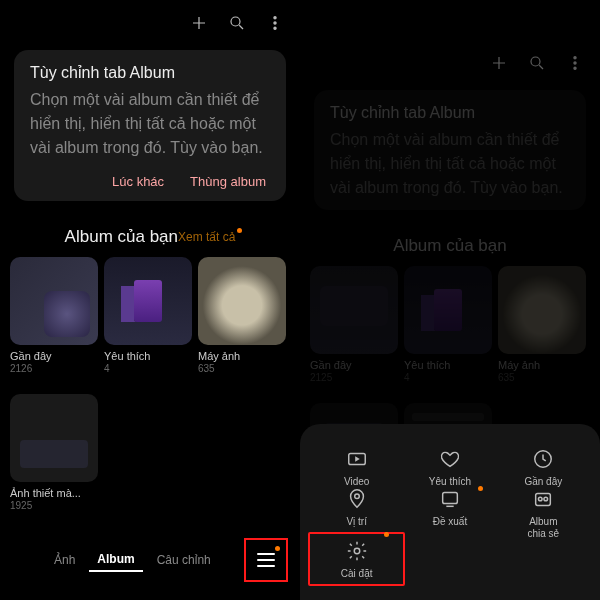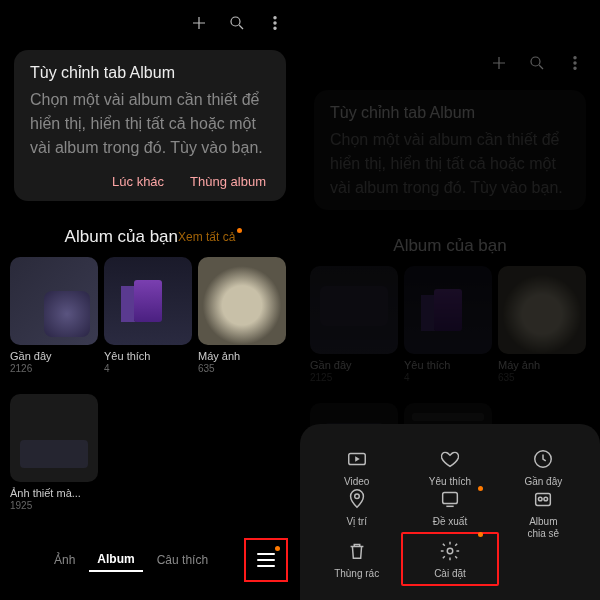"Câu thích" span.nav-tab { text: thích -> chỉnh }
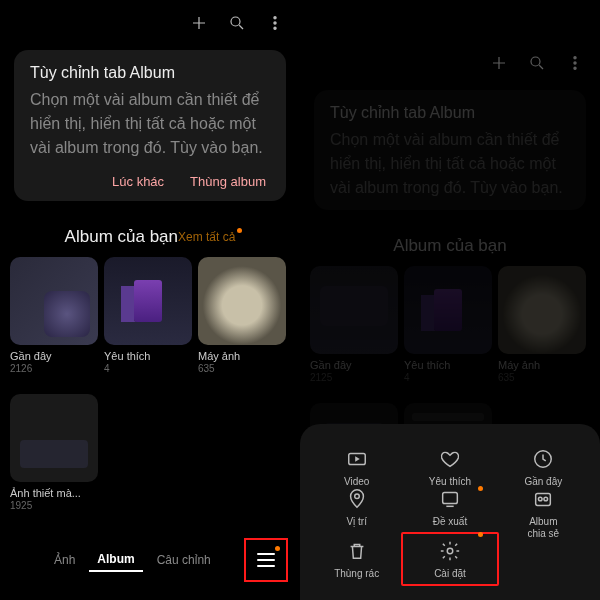"Thùng rác" div.sheet-item { html: <div> <span> <svg> <path></path> </svg> </span> <span>Thùng rác</span> </div> -> none }
